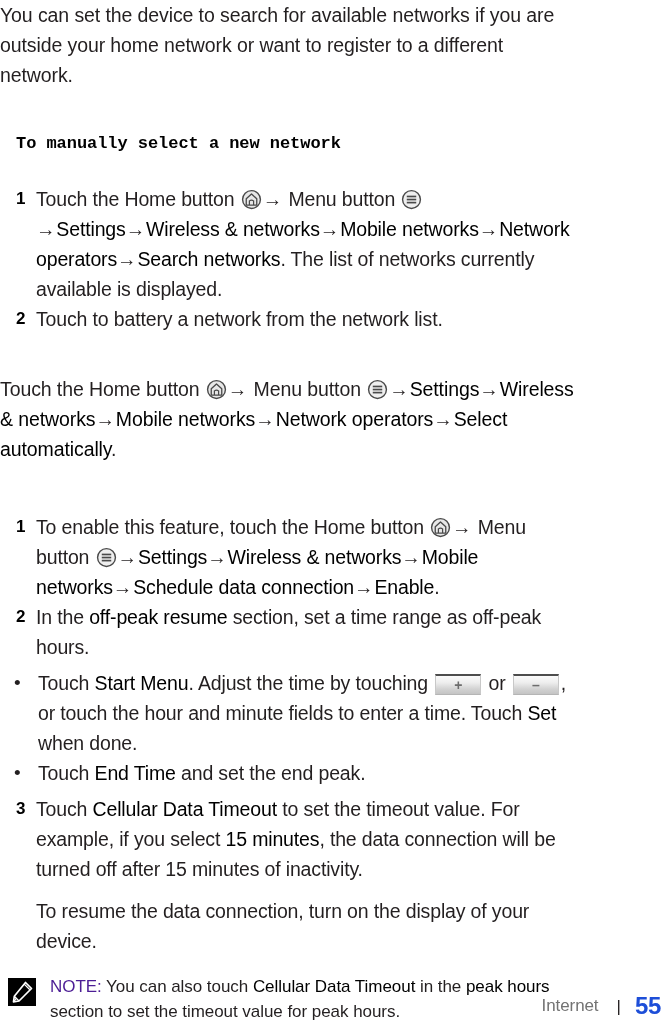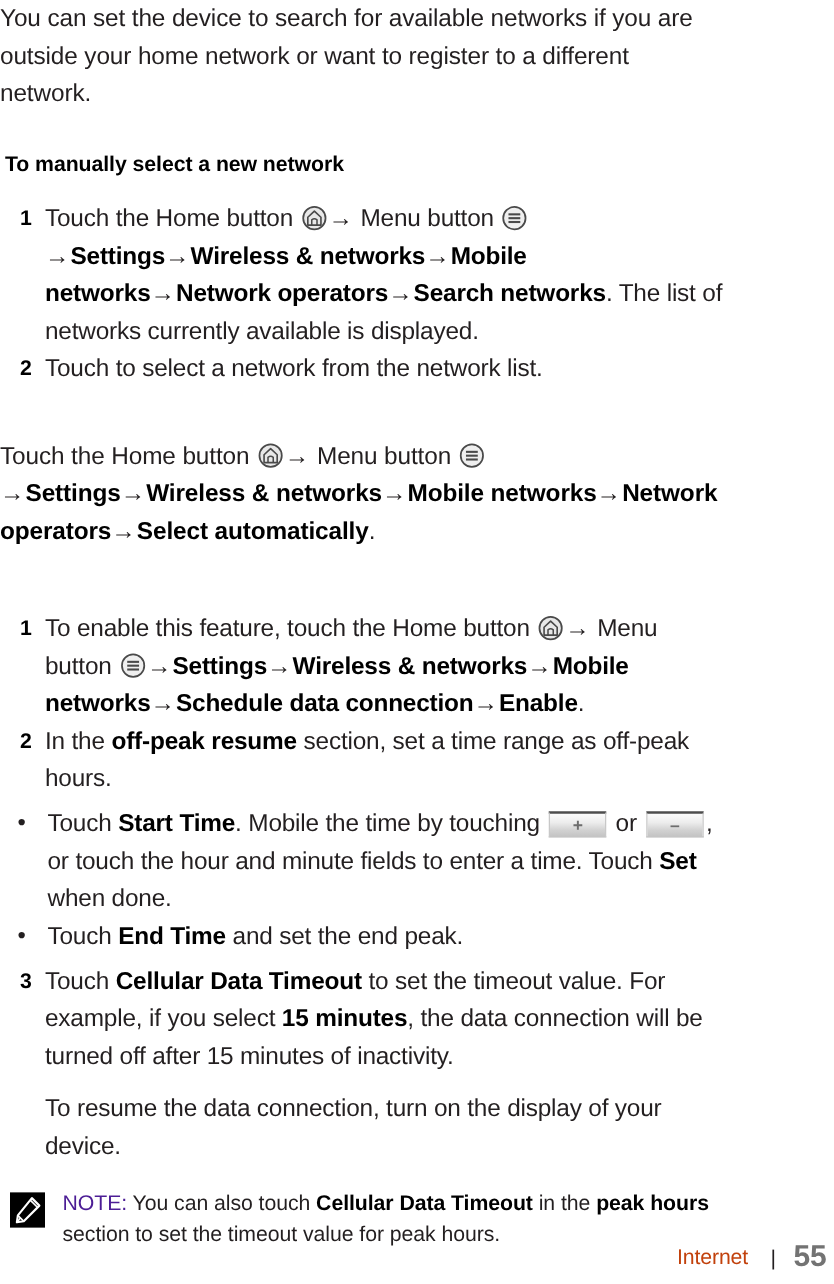"To manually select a new" .h-sub { font-family: none -> Liberation Mono, monospace; margin: 4px -> 16px }
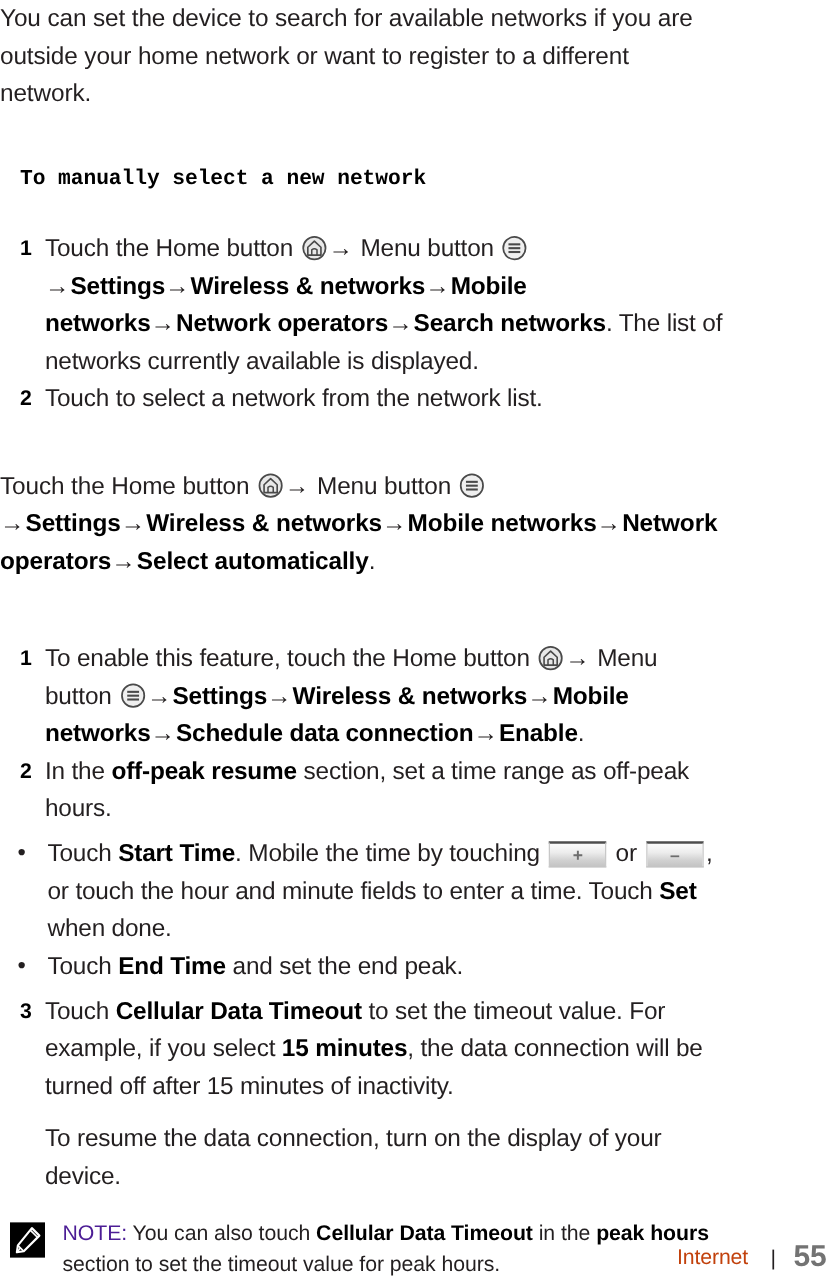"Settings" b, .b { font-weight: bold -> normal }
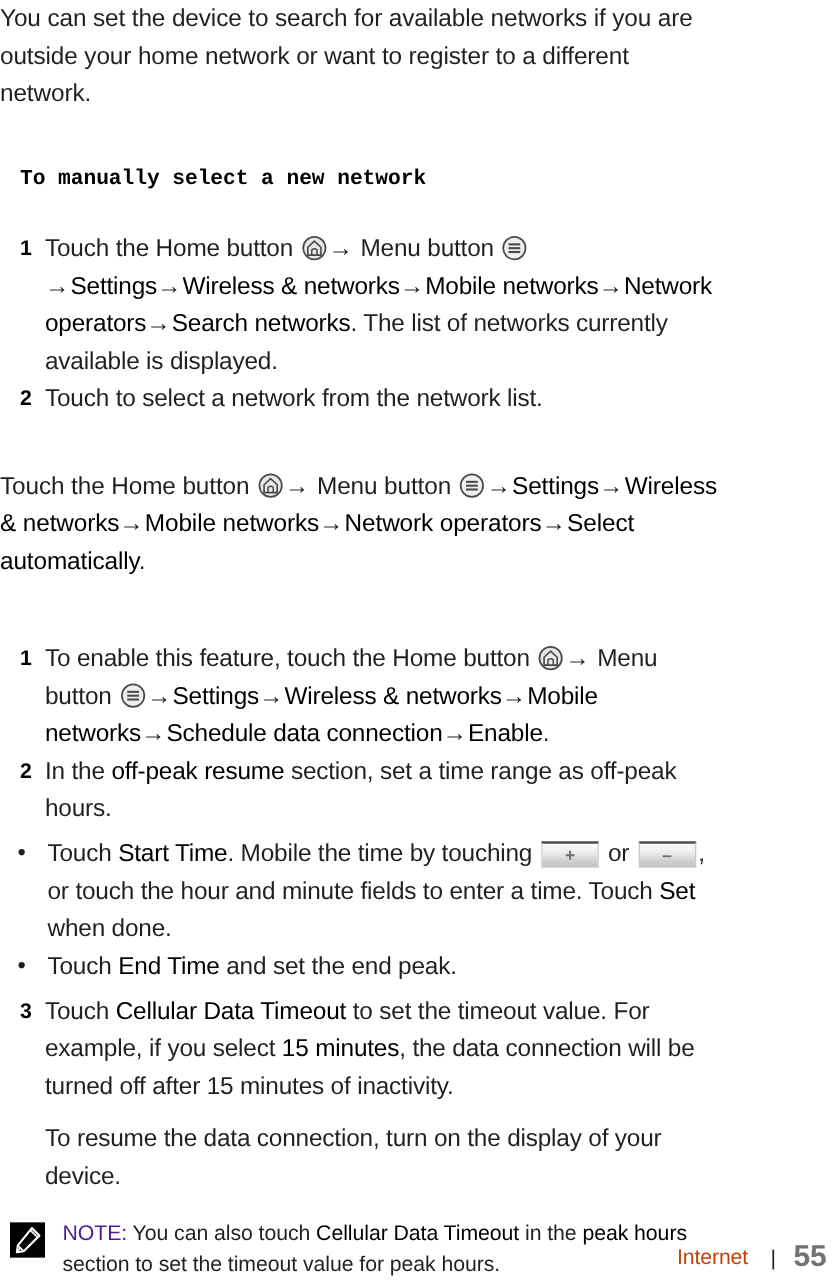"Touch to select a network" span.obody { text: select -> battery }
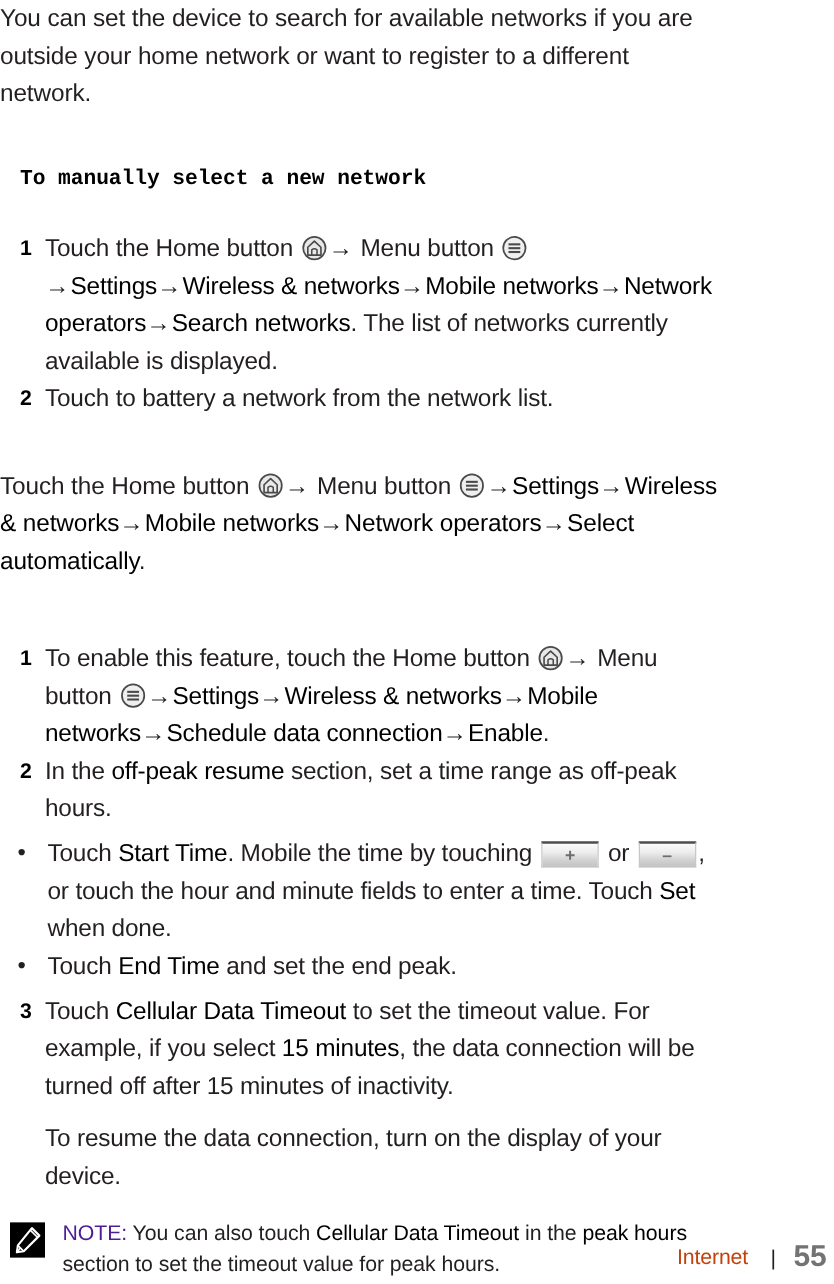"Start Time" b { text: Time -> Menu }
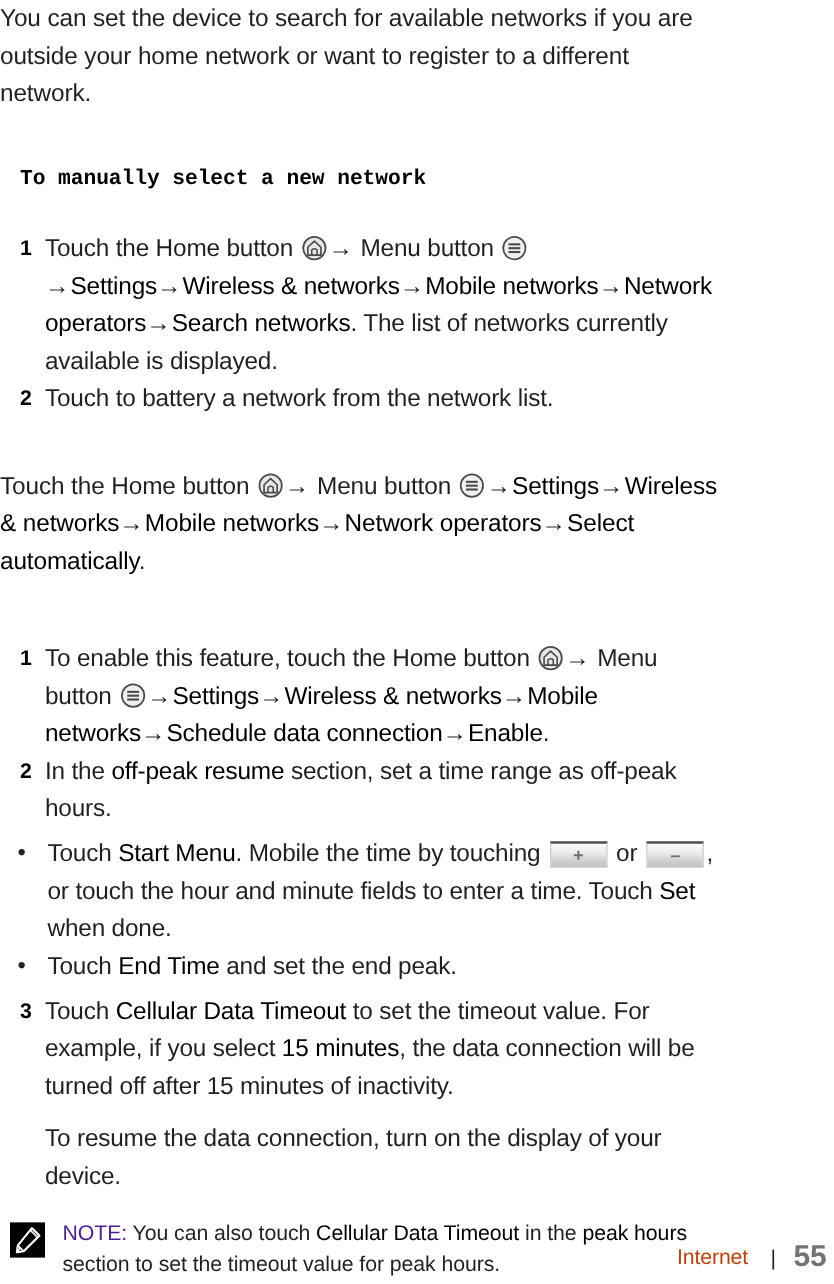". Mobile the time by" span { text: Mobile -> Adjust }
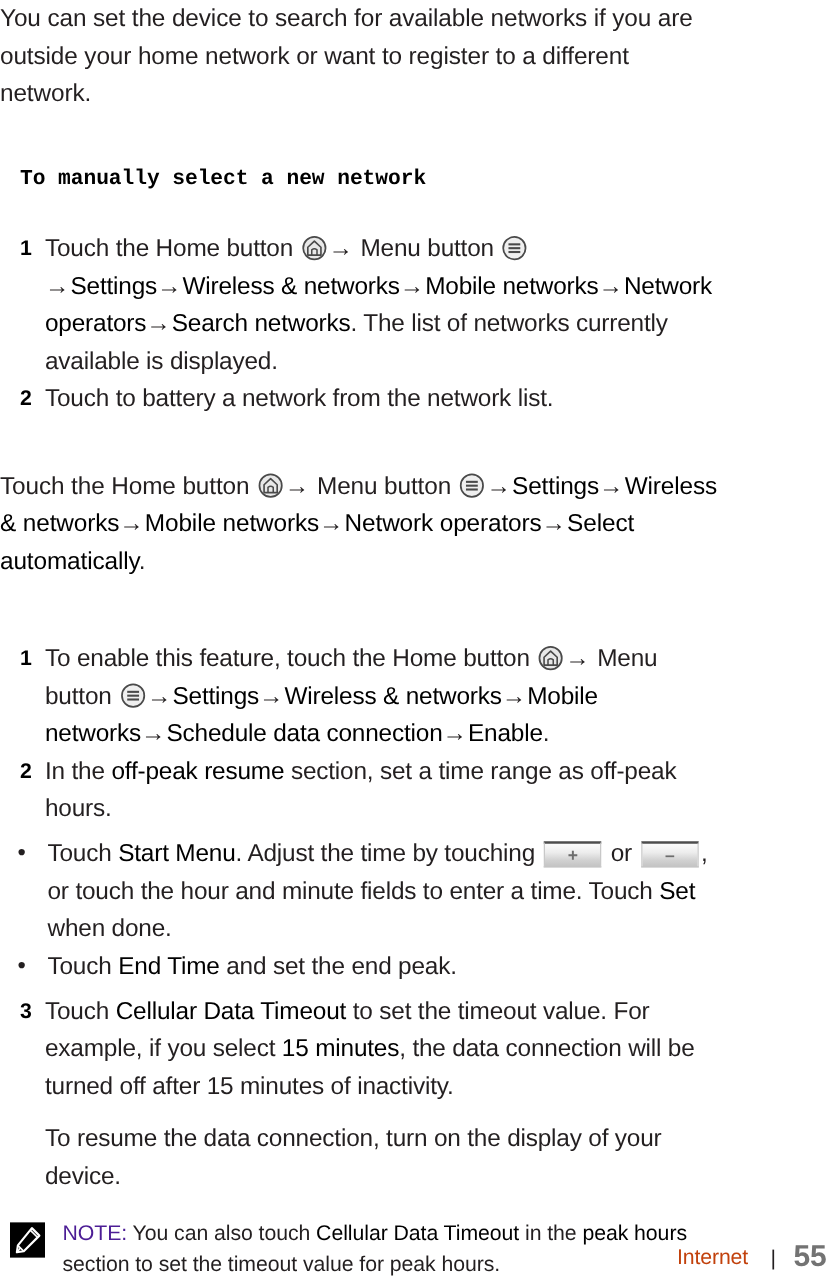"Internet" .footer-chapter { color: #c2410c -> #737373 }
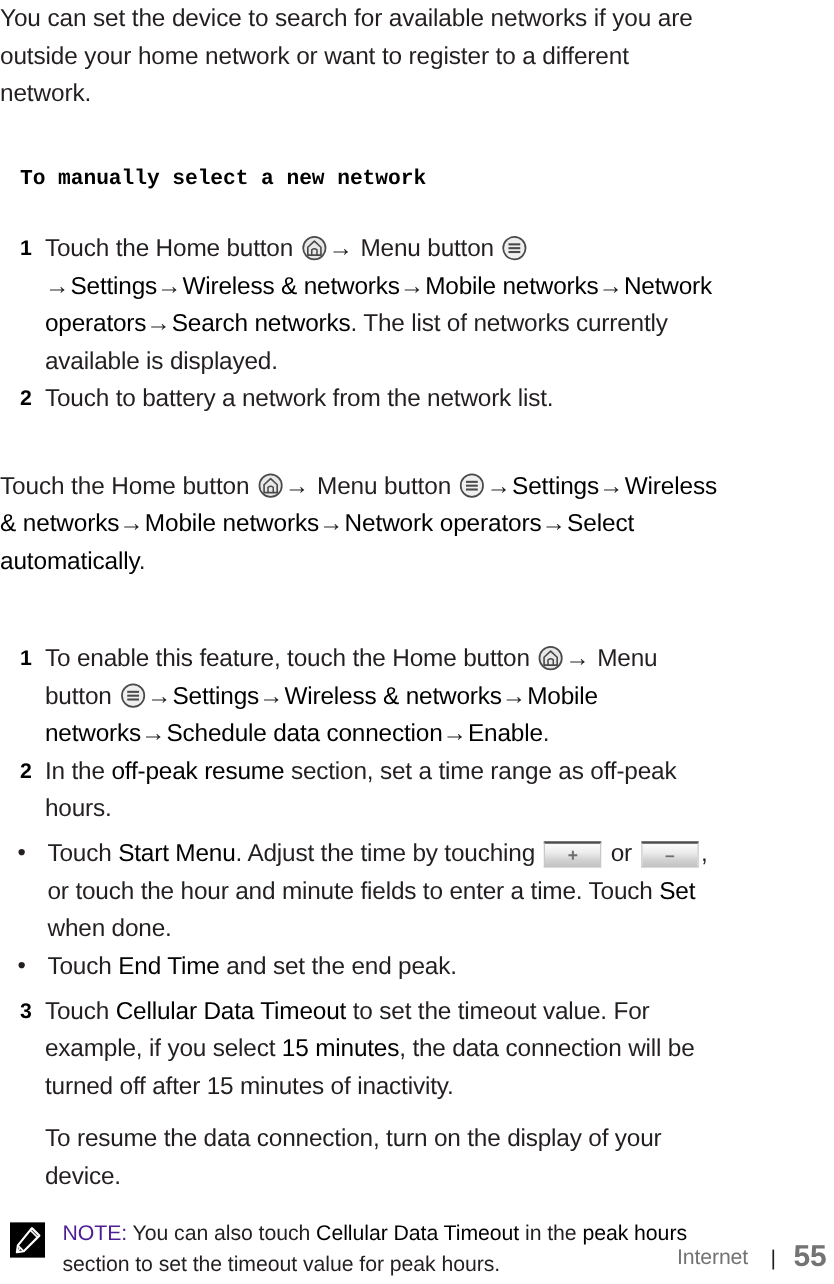"55" .footer-page { color: #737373 -> #1d4ed8 }
